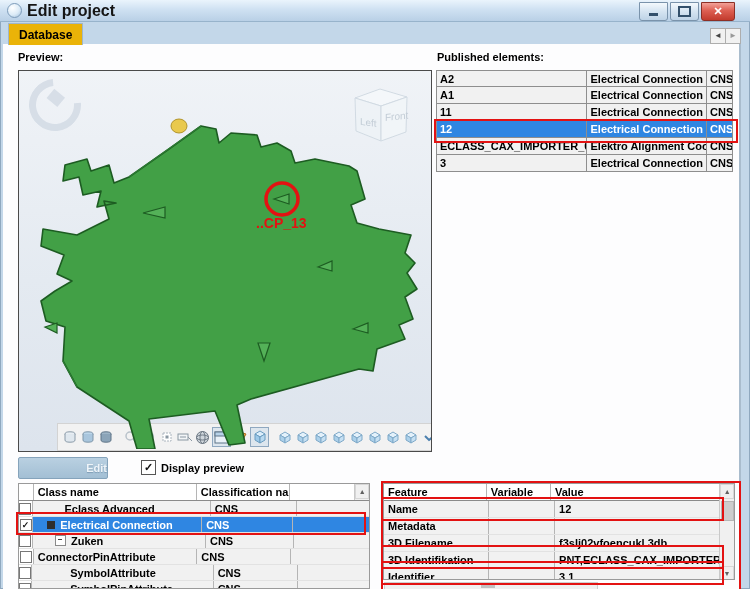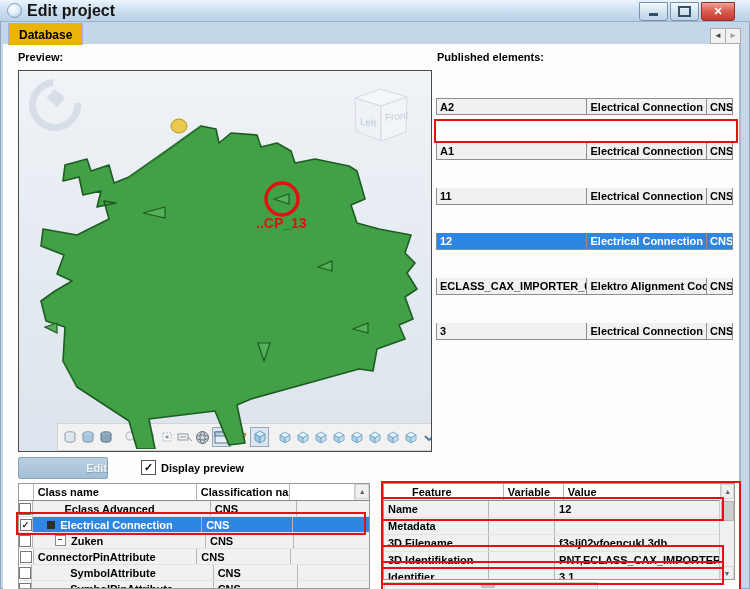"A2" .pub-row { margin-top: 28px -> none }
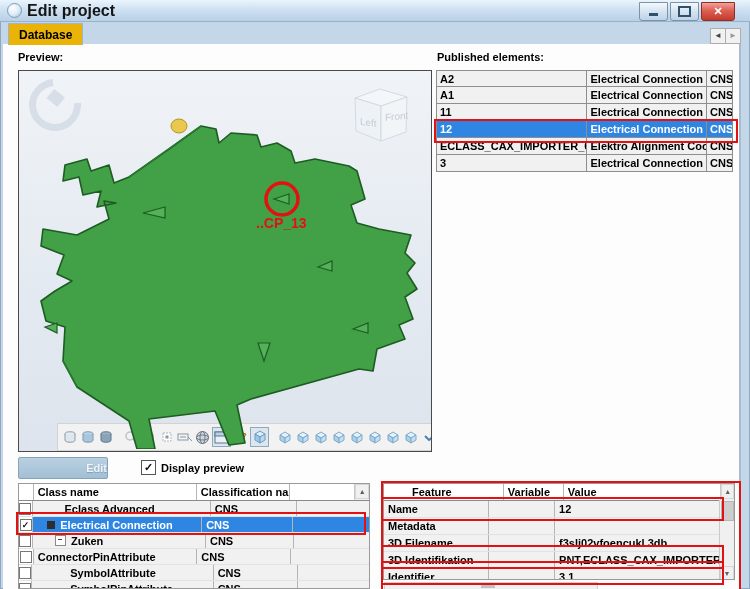"Feature" div.g-hcell { margin-left: 24px -> none }
